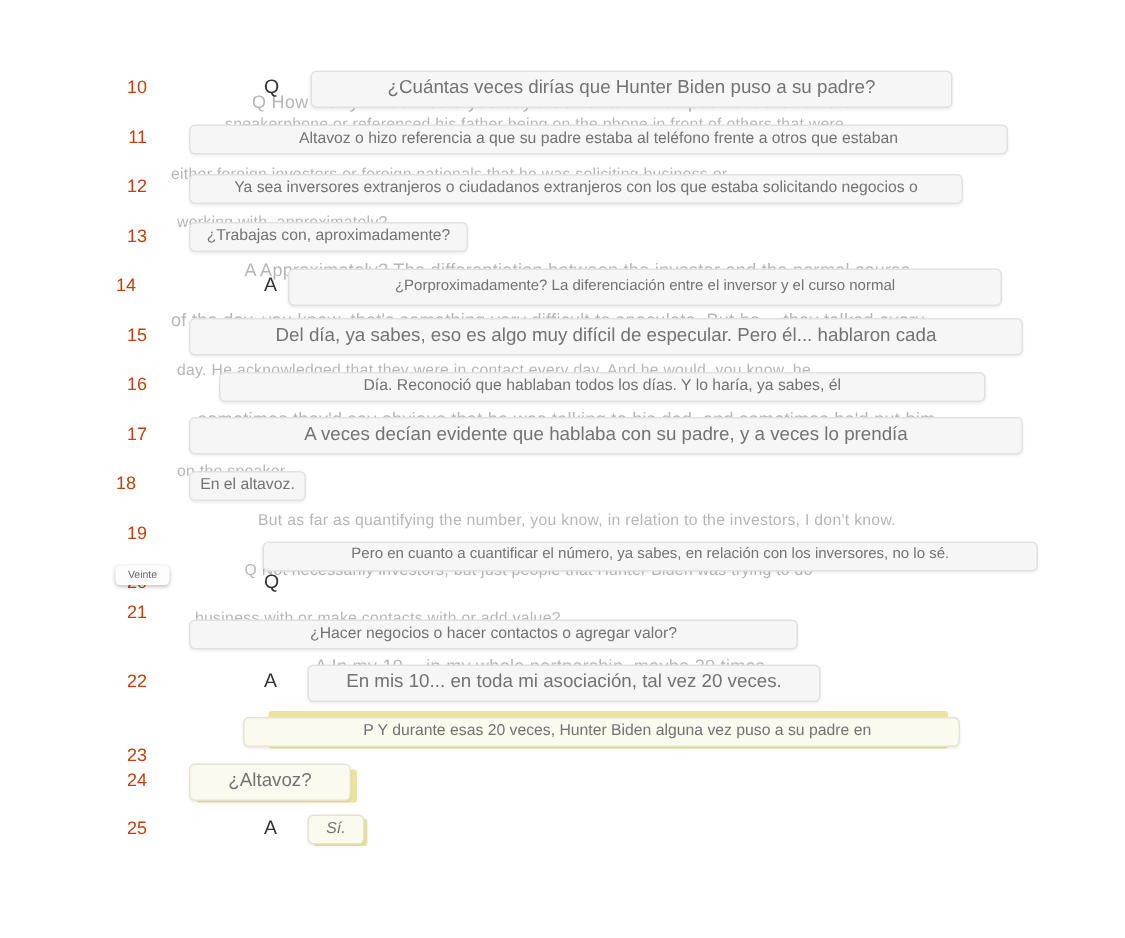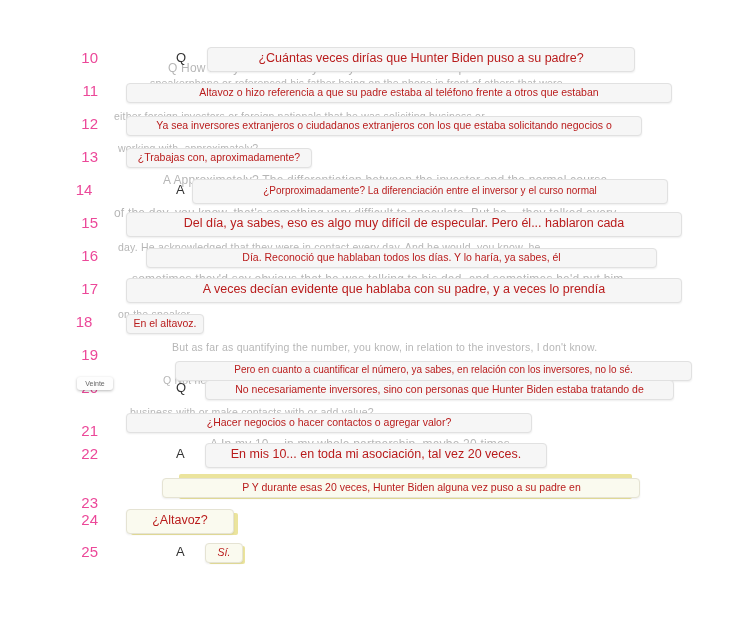"10" .num { color: #ec4899 -> #c2410c; font-size: 15px -> 12px }
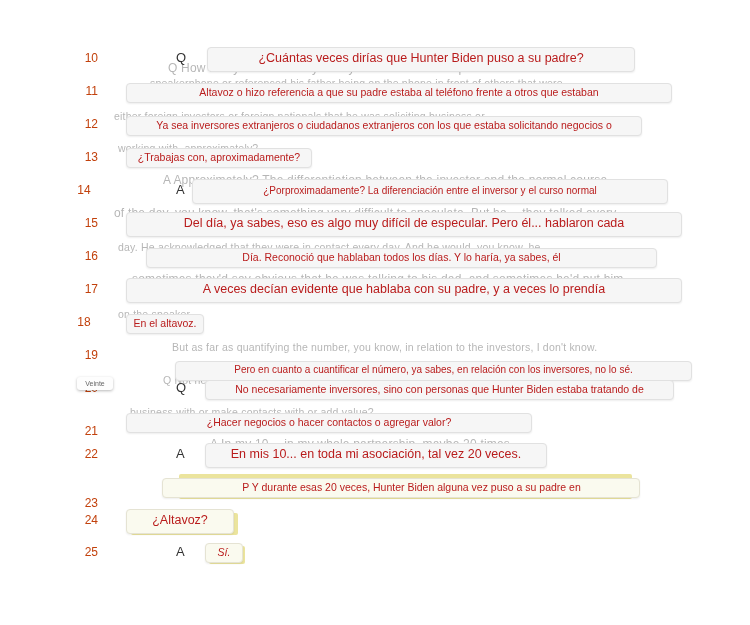"¿Cuántas veces dirías que Hunter" .chip { color: #b91c1c -> #737373 }
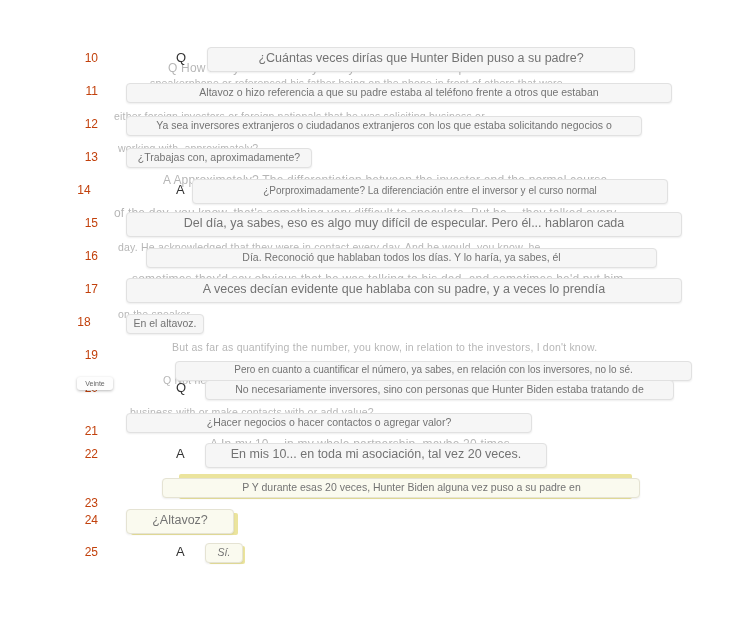"No necesariamente inversores, sino con" div.chip { html: <div>No necesariamente inversores, sino con personas que Hunter Biden estaba tratando de</div> -> none }
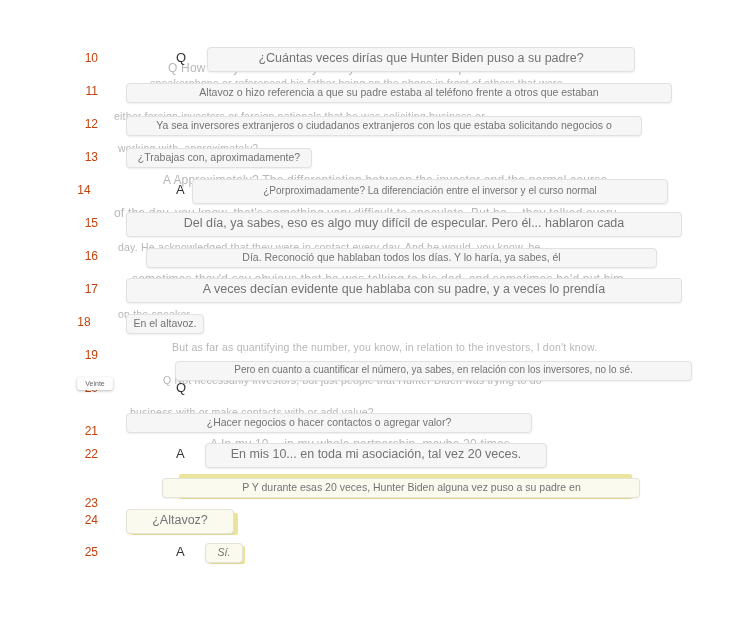"21" div.num { top: 424px -> 401px }
